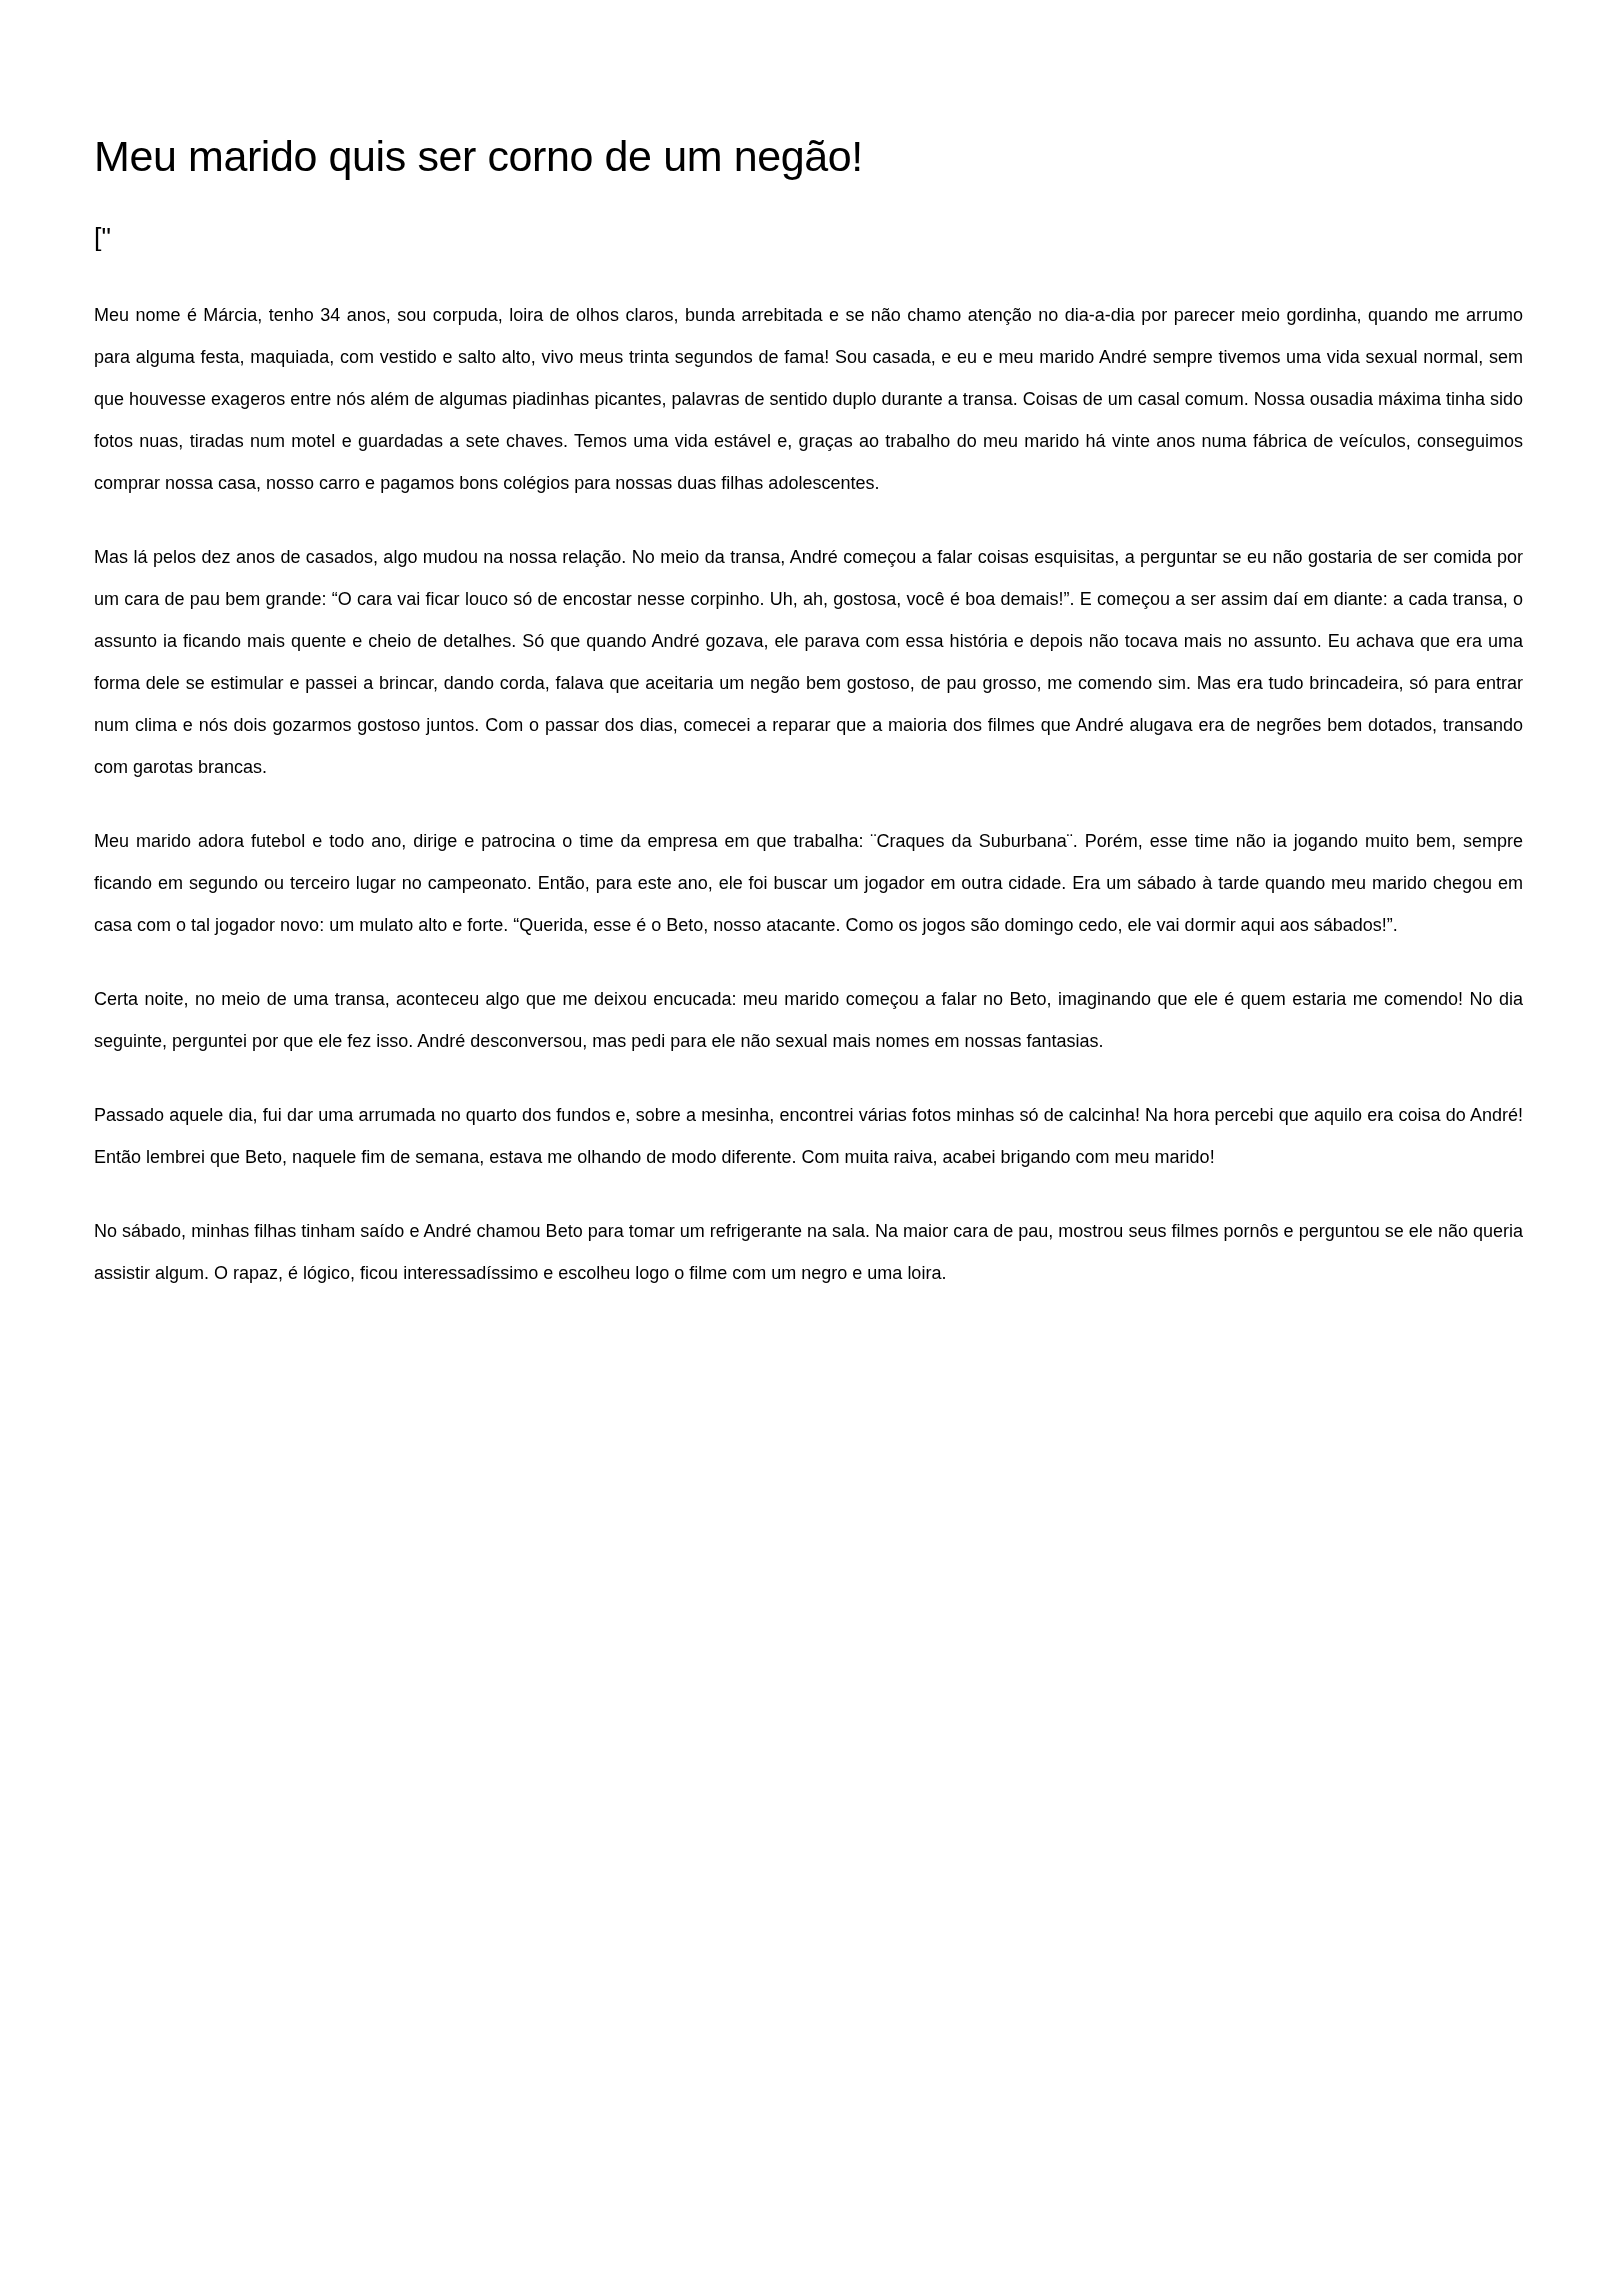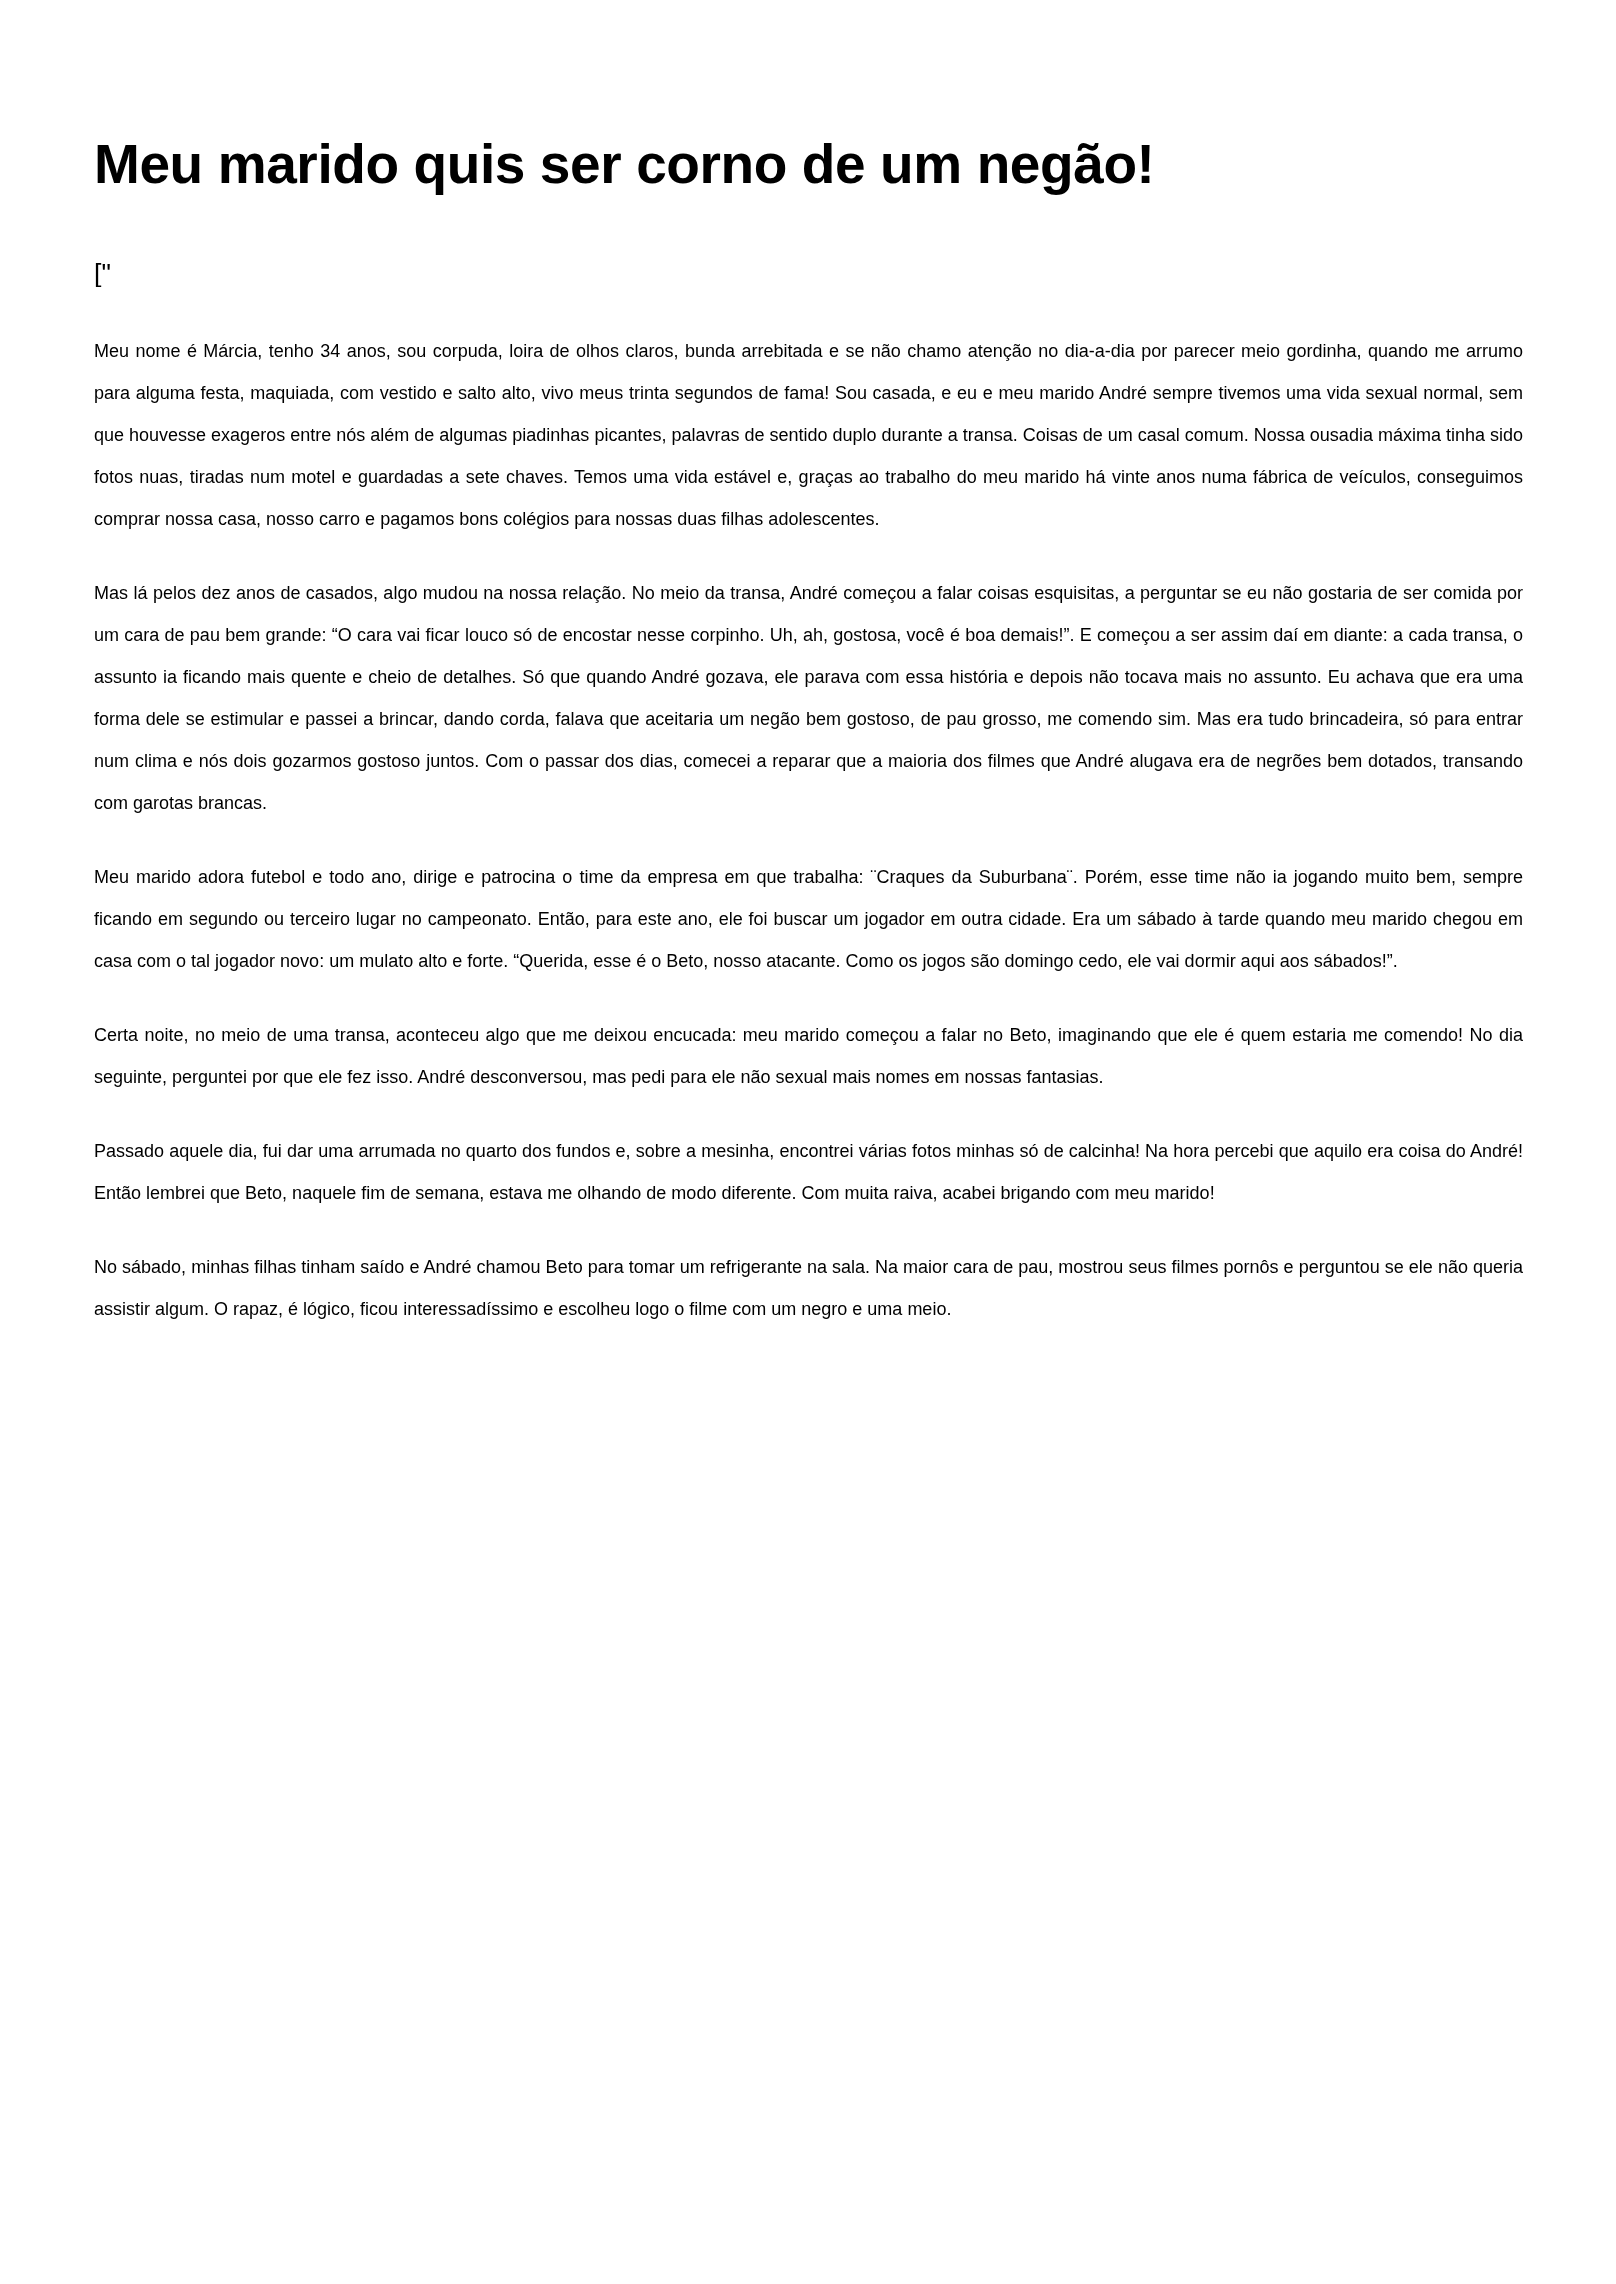"Meu marido quis ser corno" .article-title { font-size: 55px -> 43px; font-weight: 700 -> 400; margin: 0 0 55px 0 -> 0 0 33px 0 }
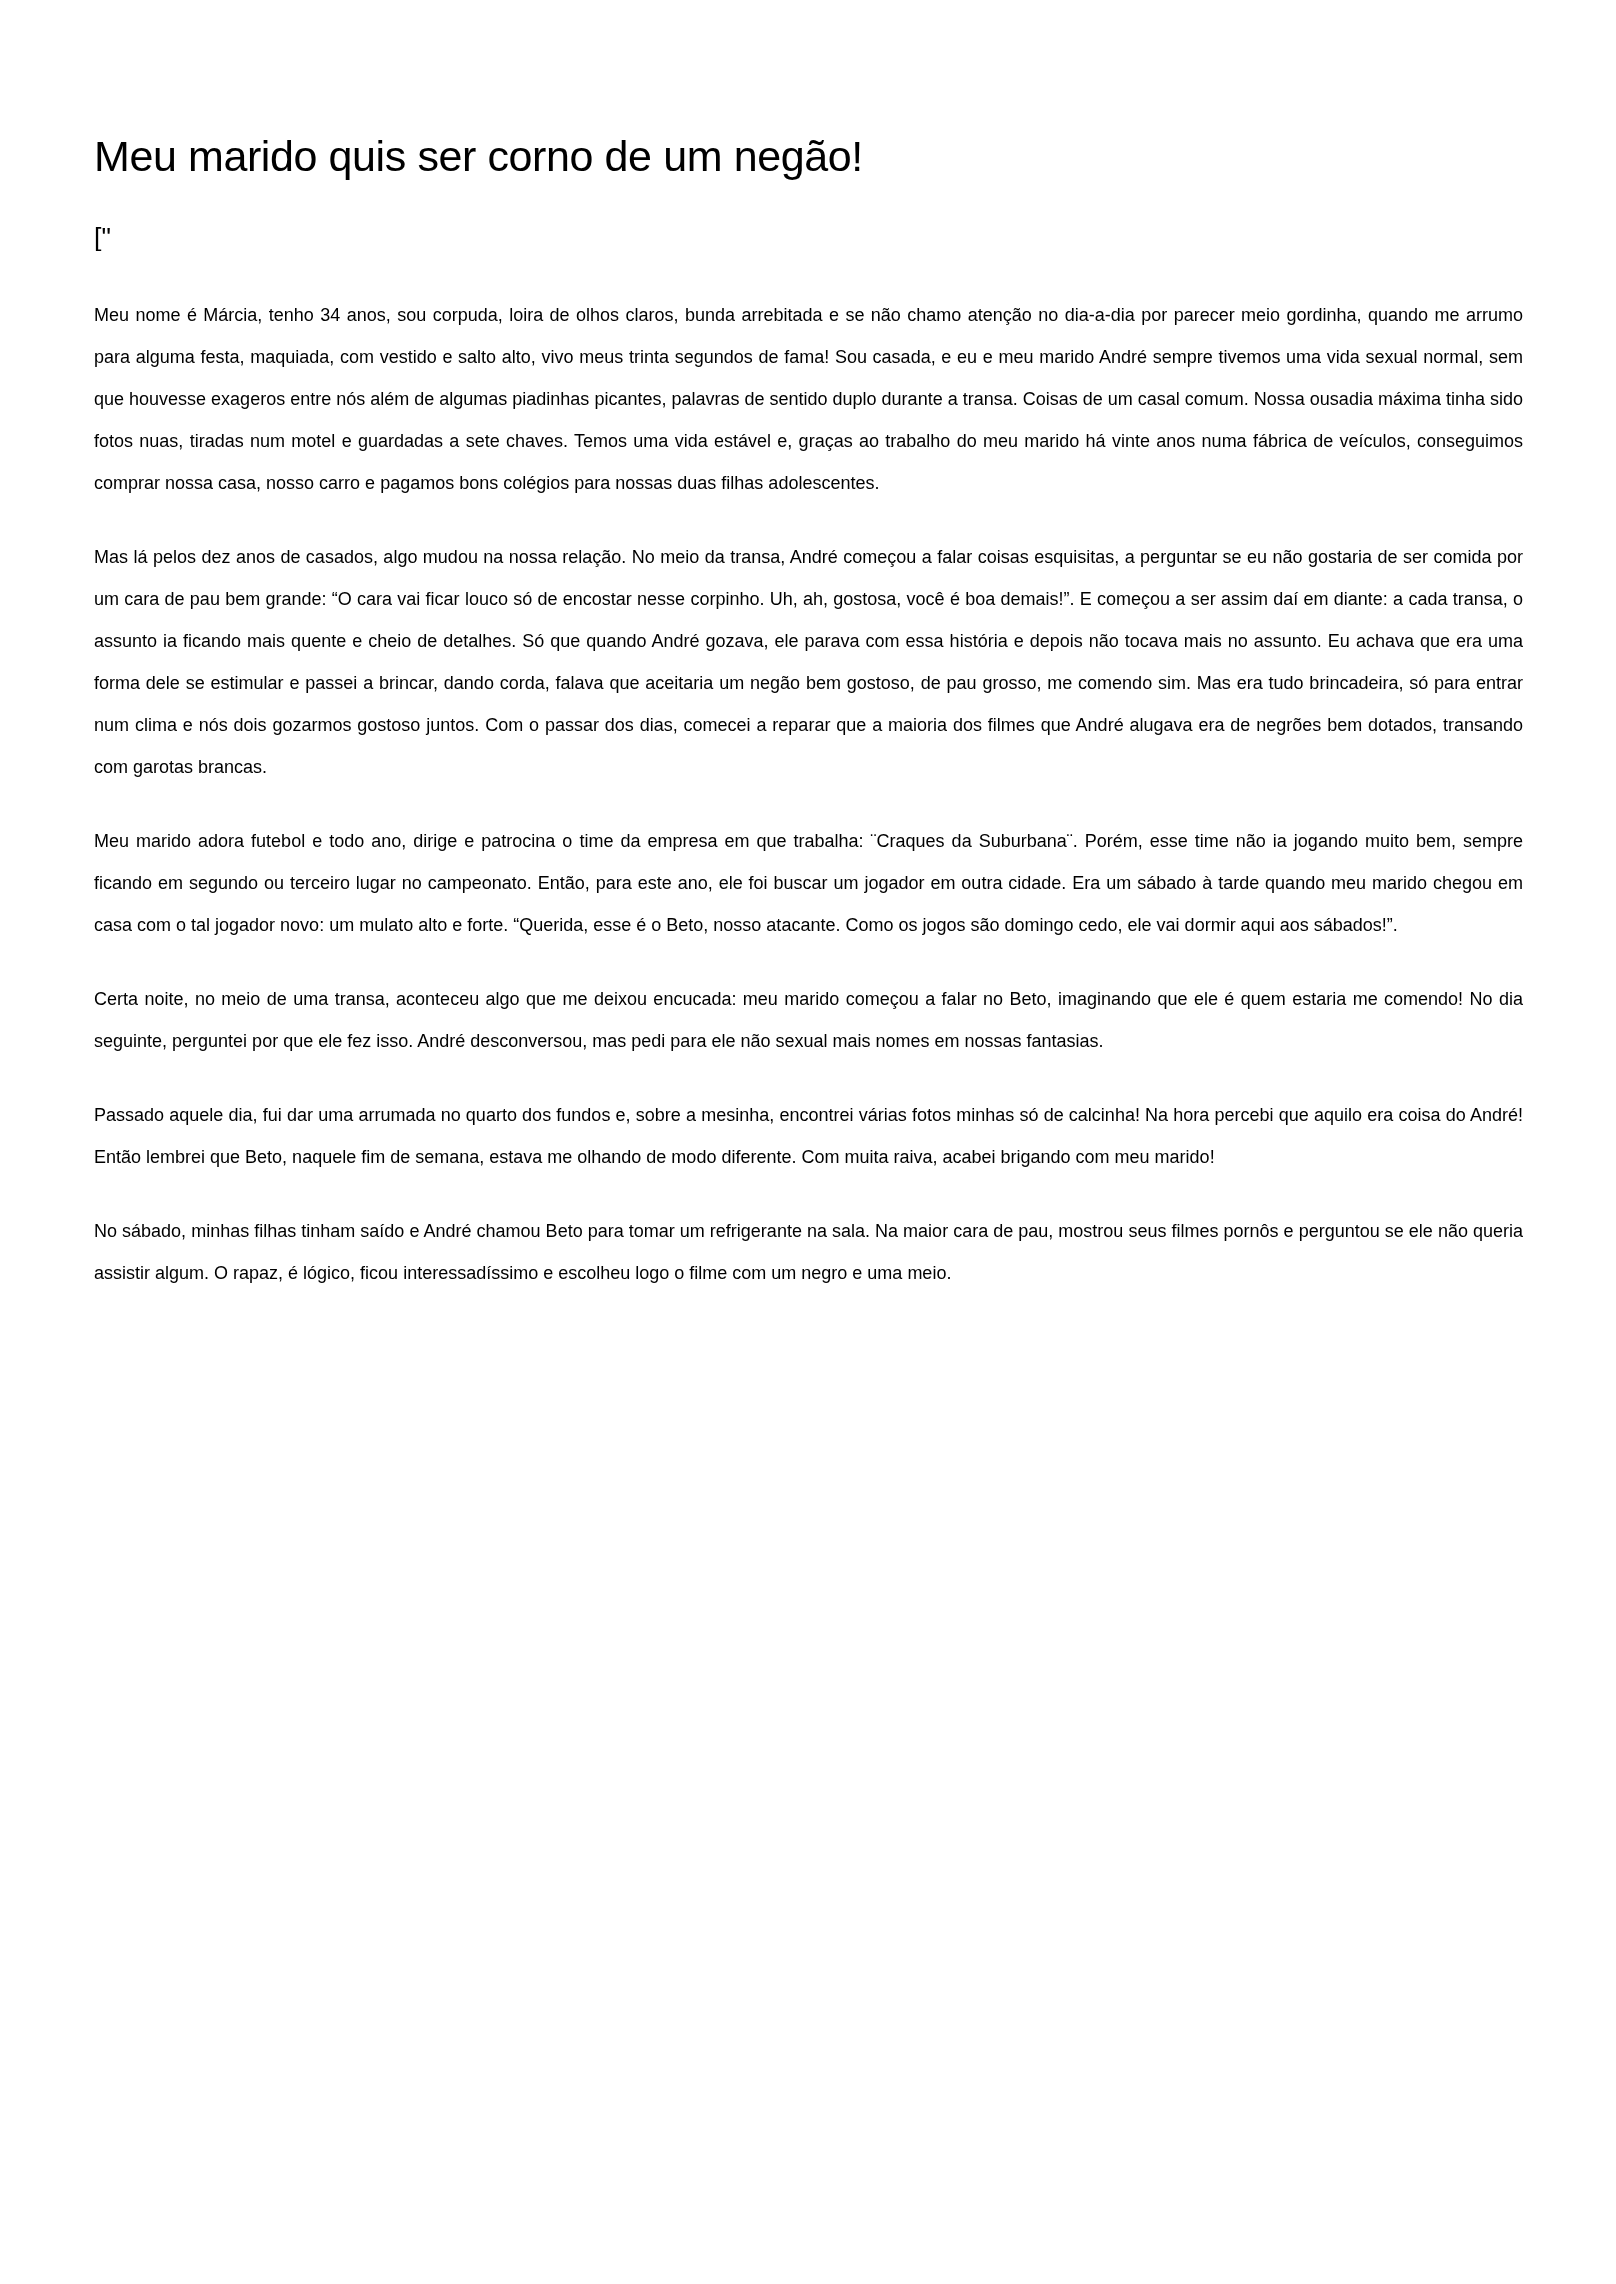"No sábado, minhas filhas tinham" p.body-paragraph { text: meio -> loira }
